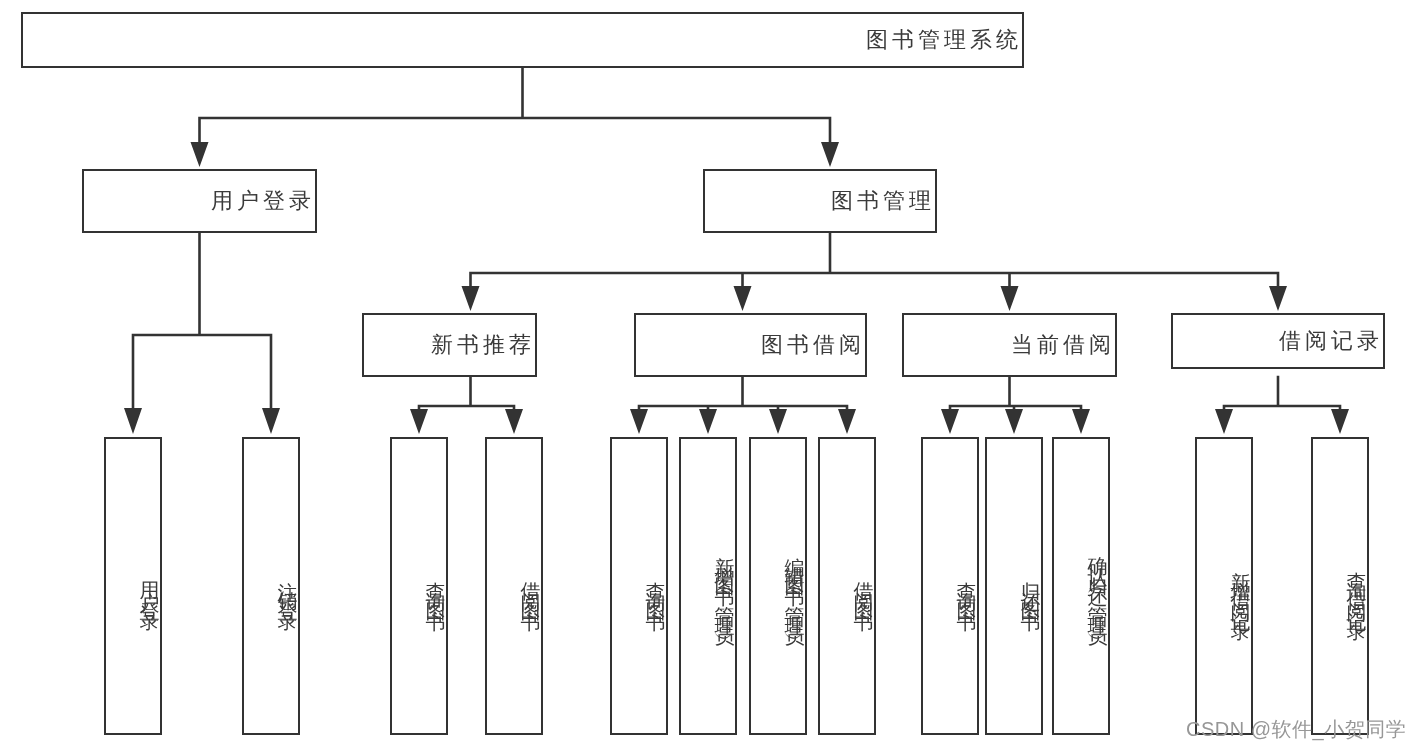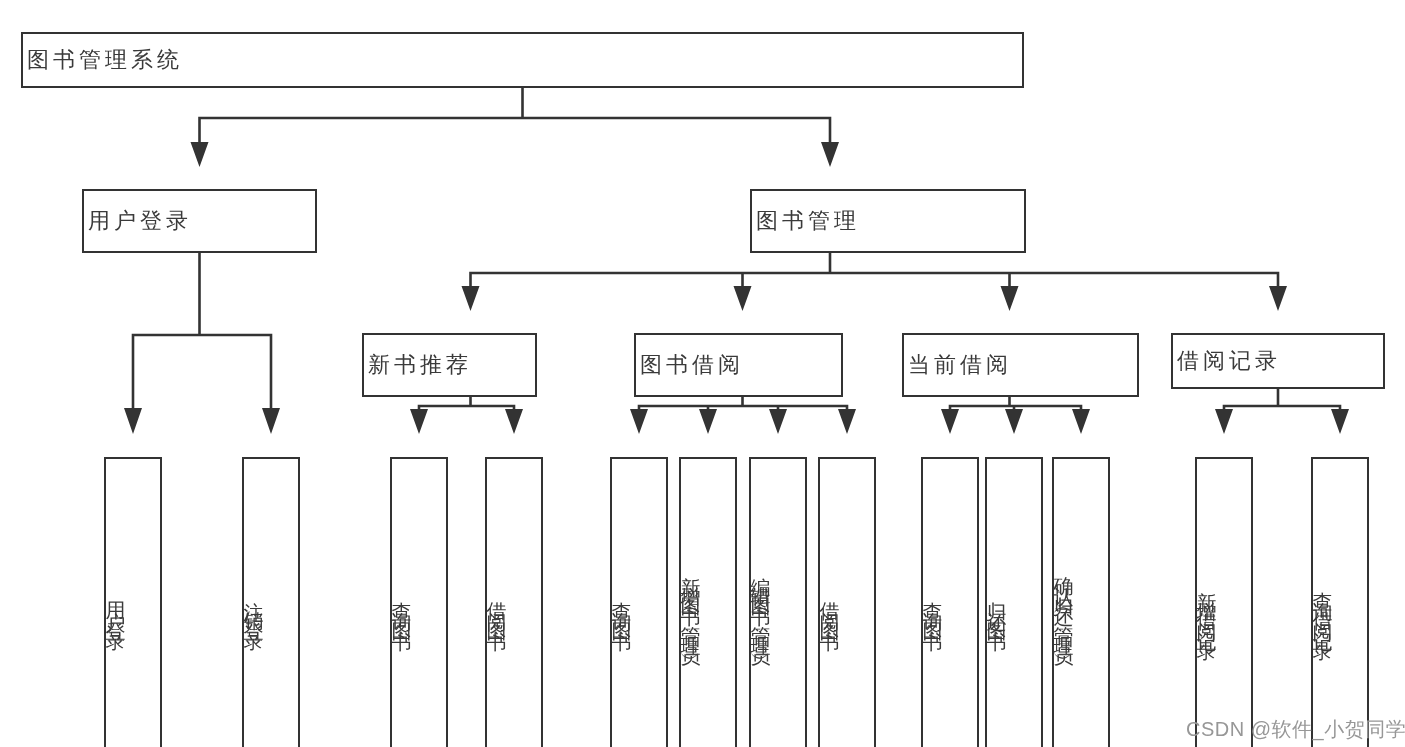"图书管理系统" .box { justify-content: flex-start -> flex-end; margin-top: 20px -> none }
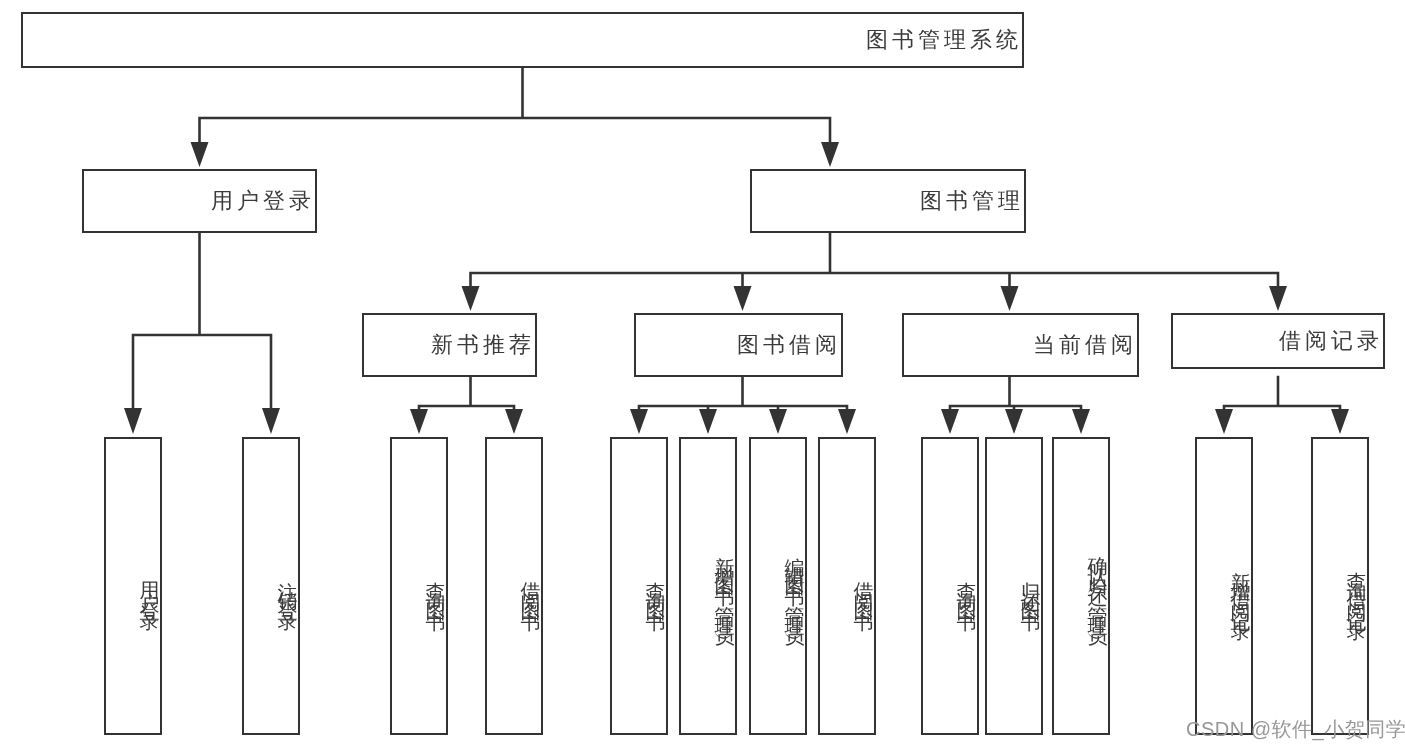"图书管理" div.box { left: 750px -> 703px; width: 276px -> 234px }
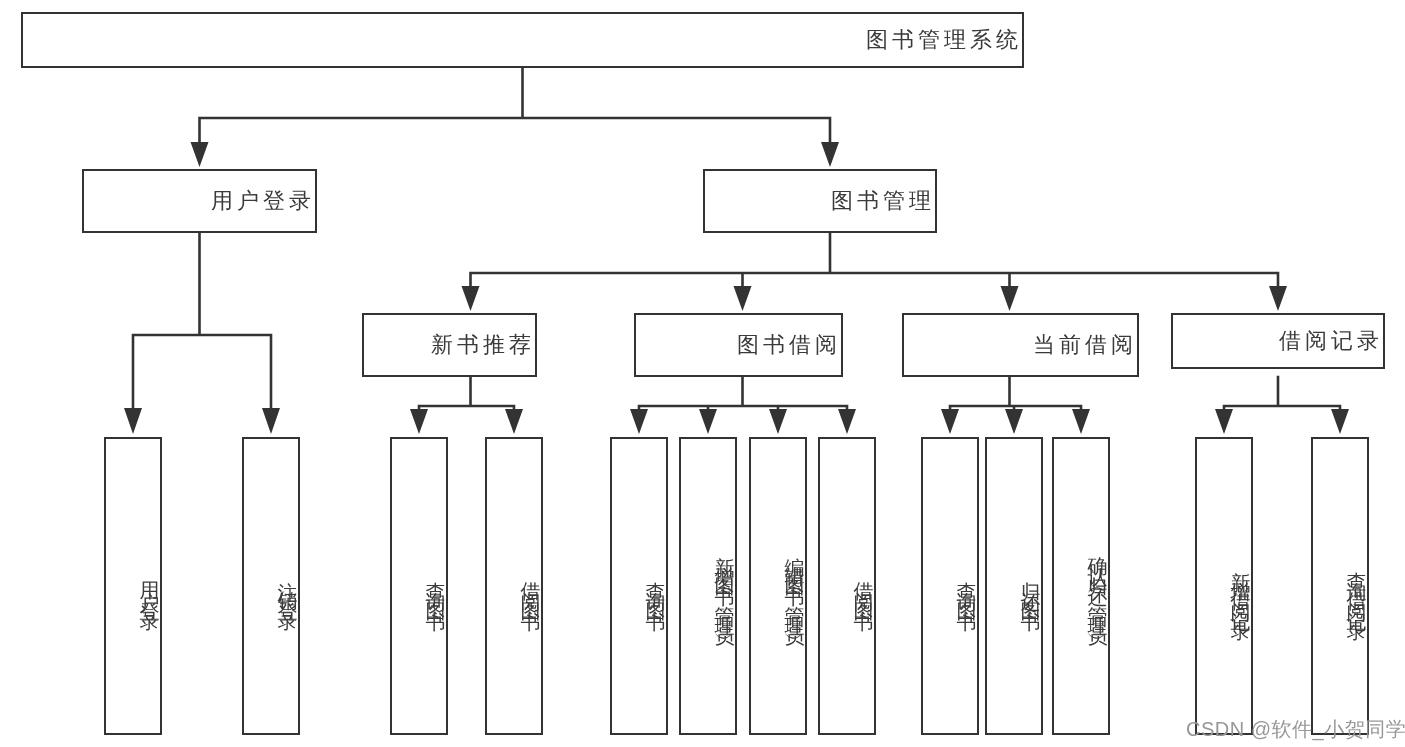"图书借阅" div.box { width: 209px -> 233px }
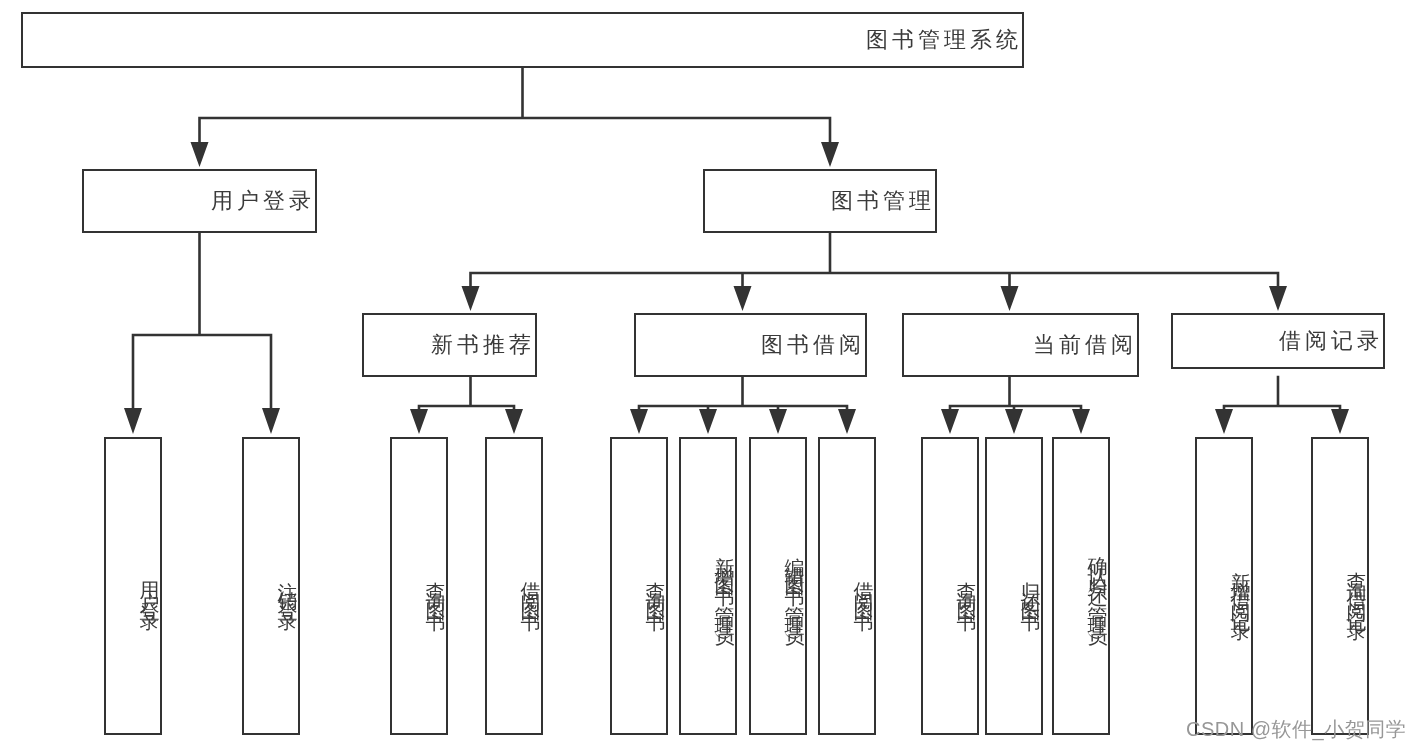"当前借阅" div.box { width: 237px -> 215px }
